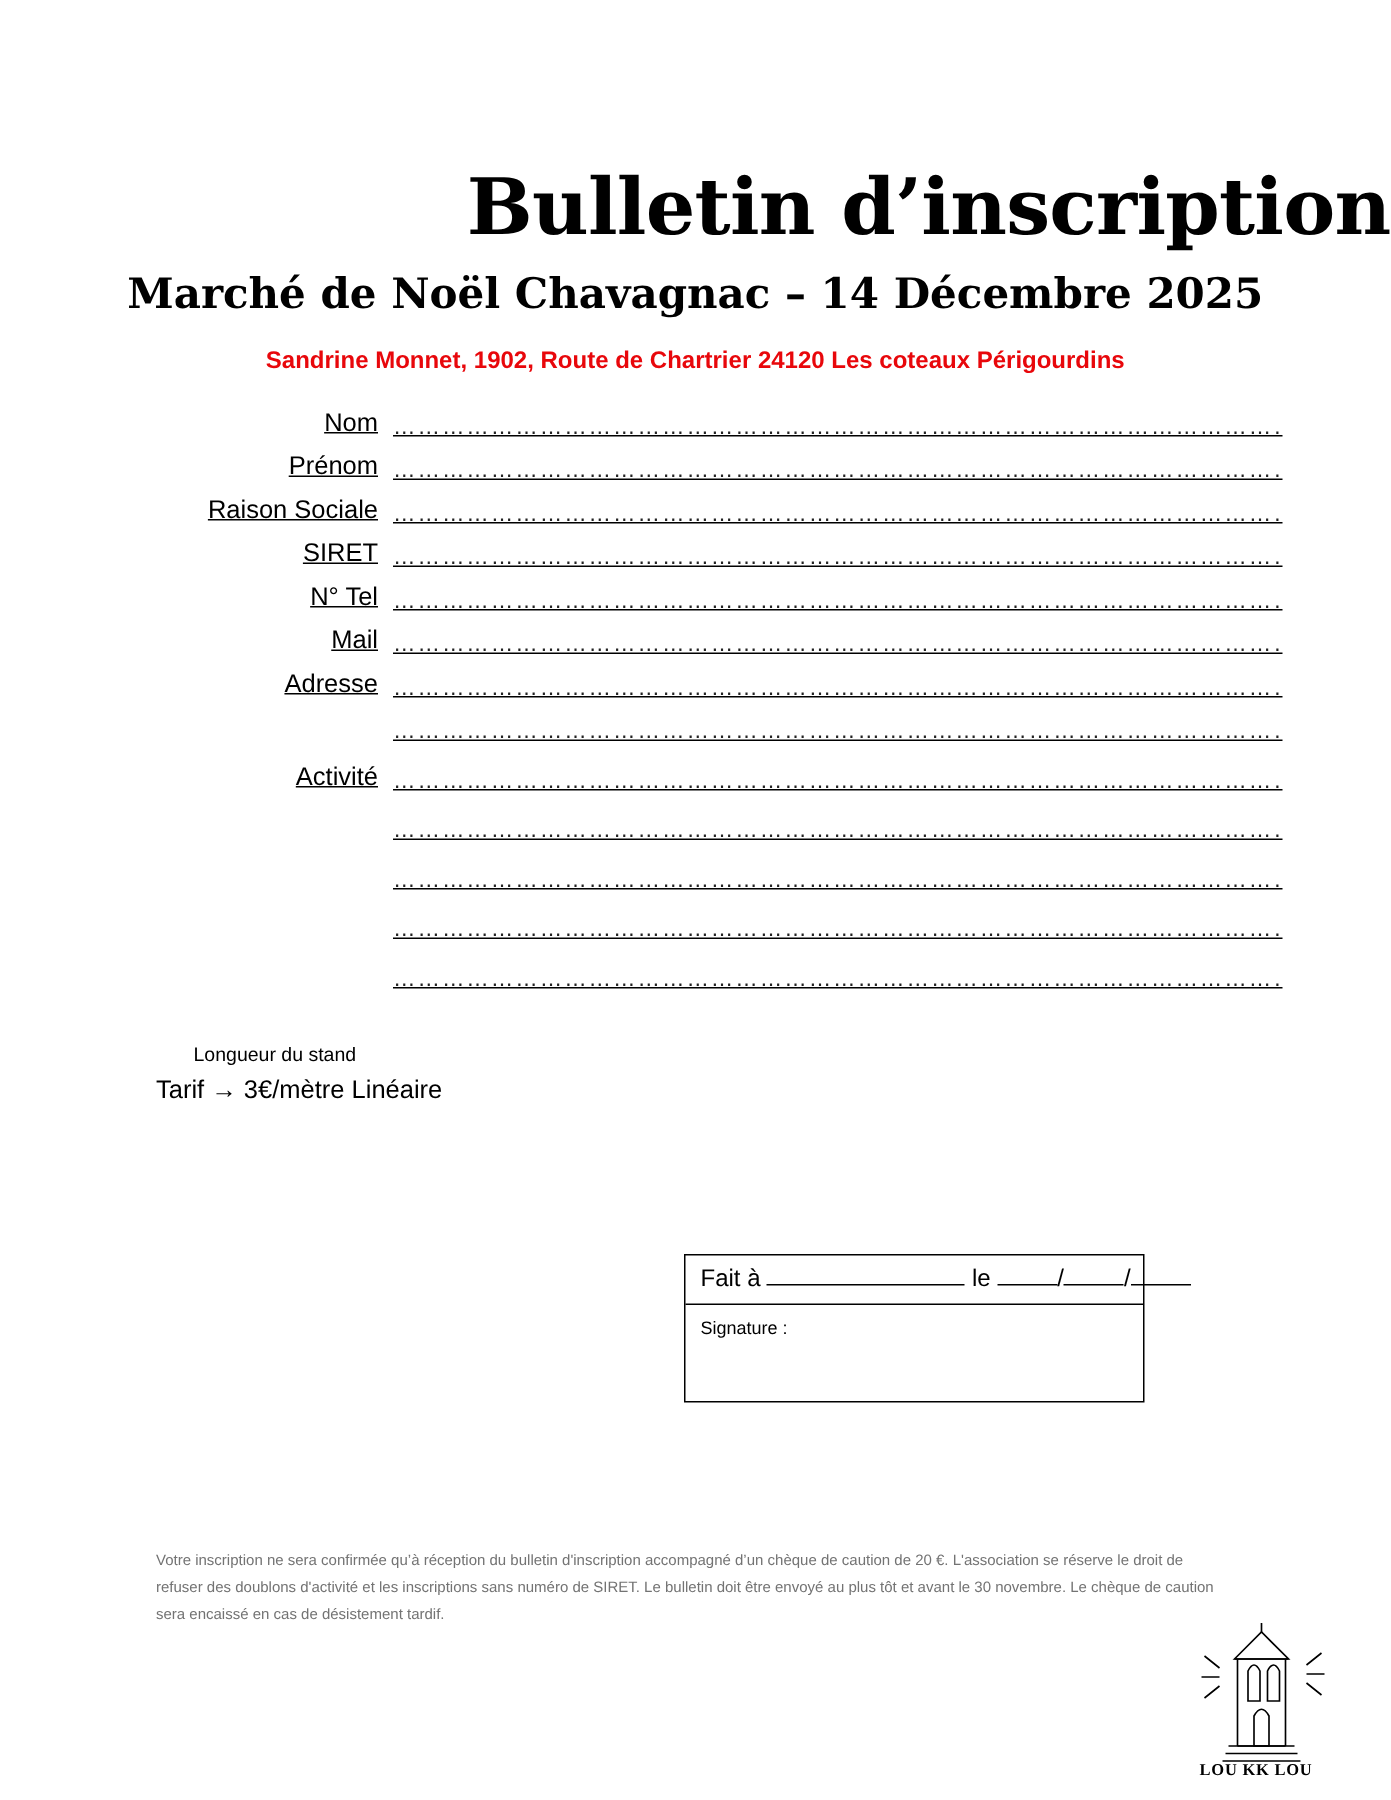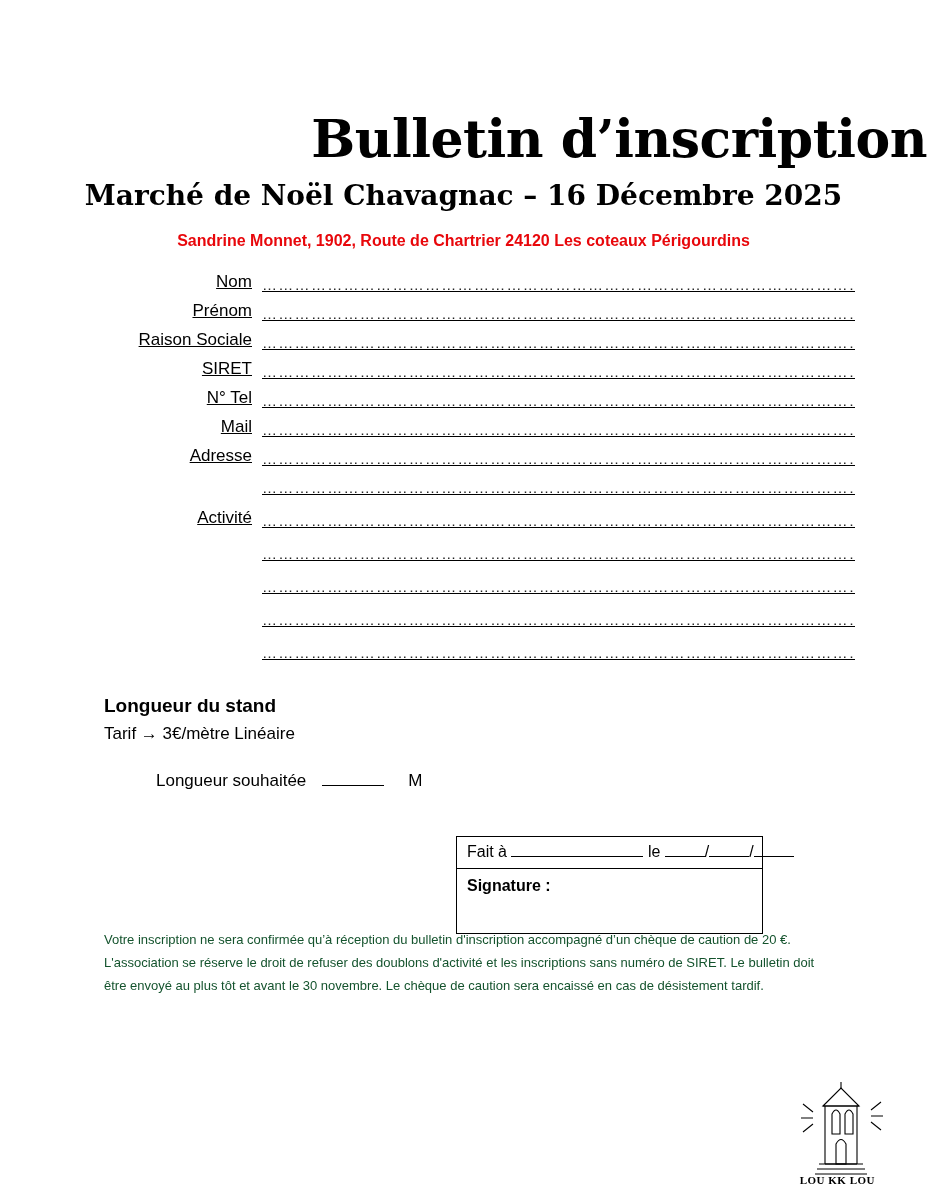"Marché de Noël Chavagnac –" h2.title-sub { text: 16 -> 14 }
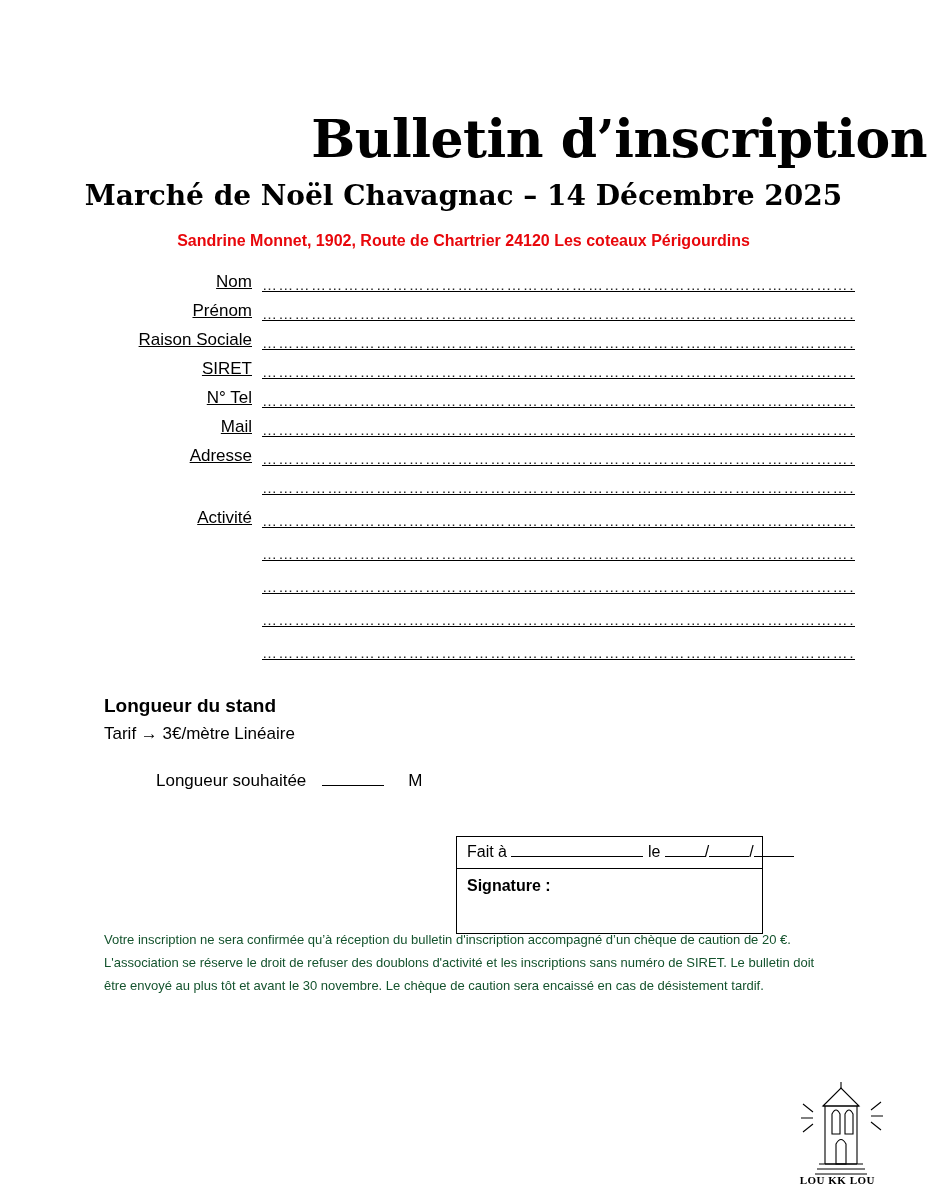"Longueur du stand" .stand-title { font-size: 19px -> 13px; font-weight: bold -> normal; margin-left: none -> 25px }
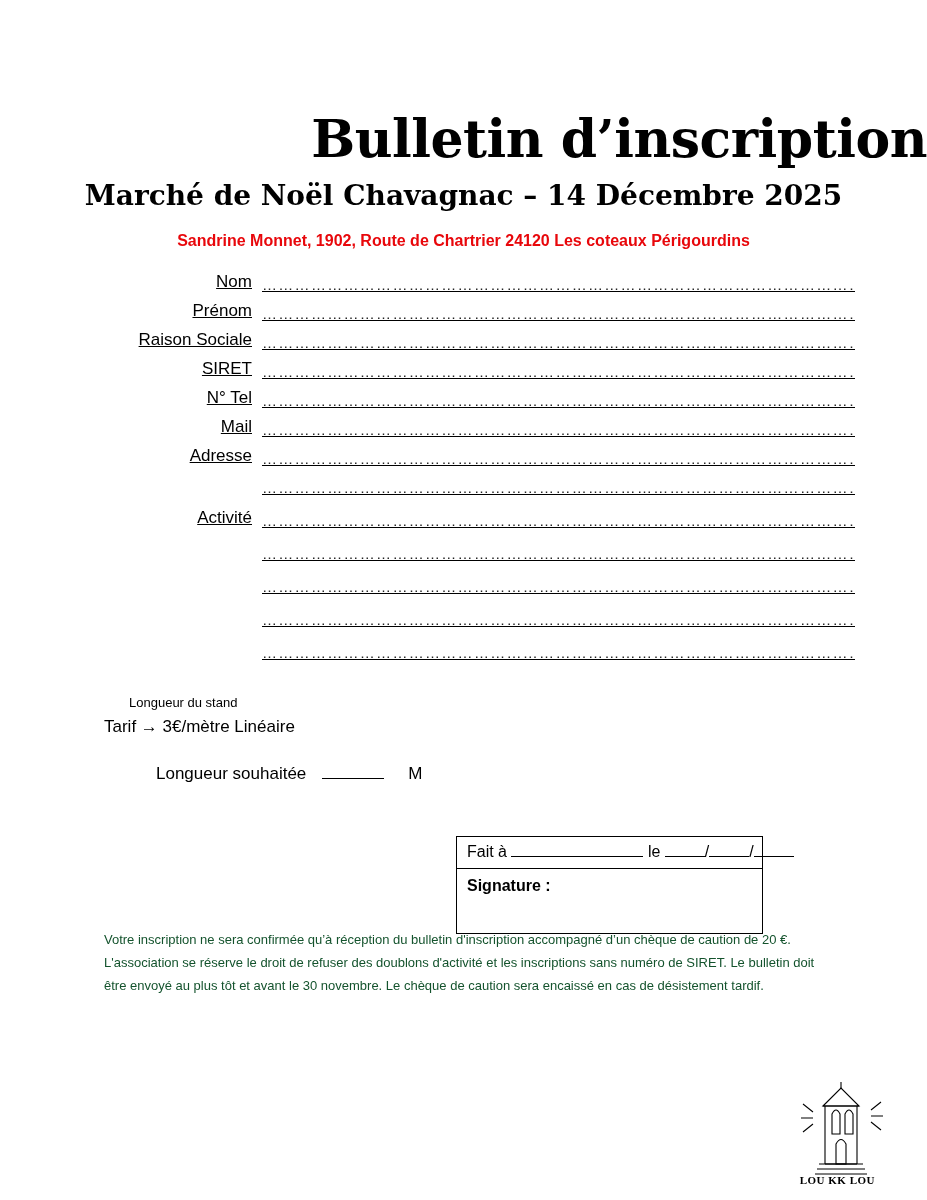"Longueur souhaitée" div.stand-length { html: <div> <span>Longueur souhaitée</span> <span></span> <span>M</span> </div> -> none }
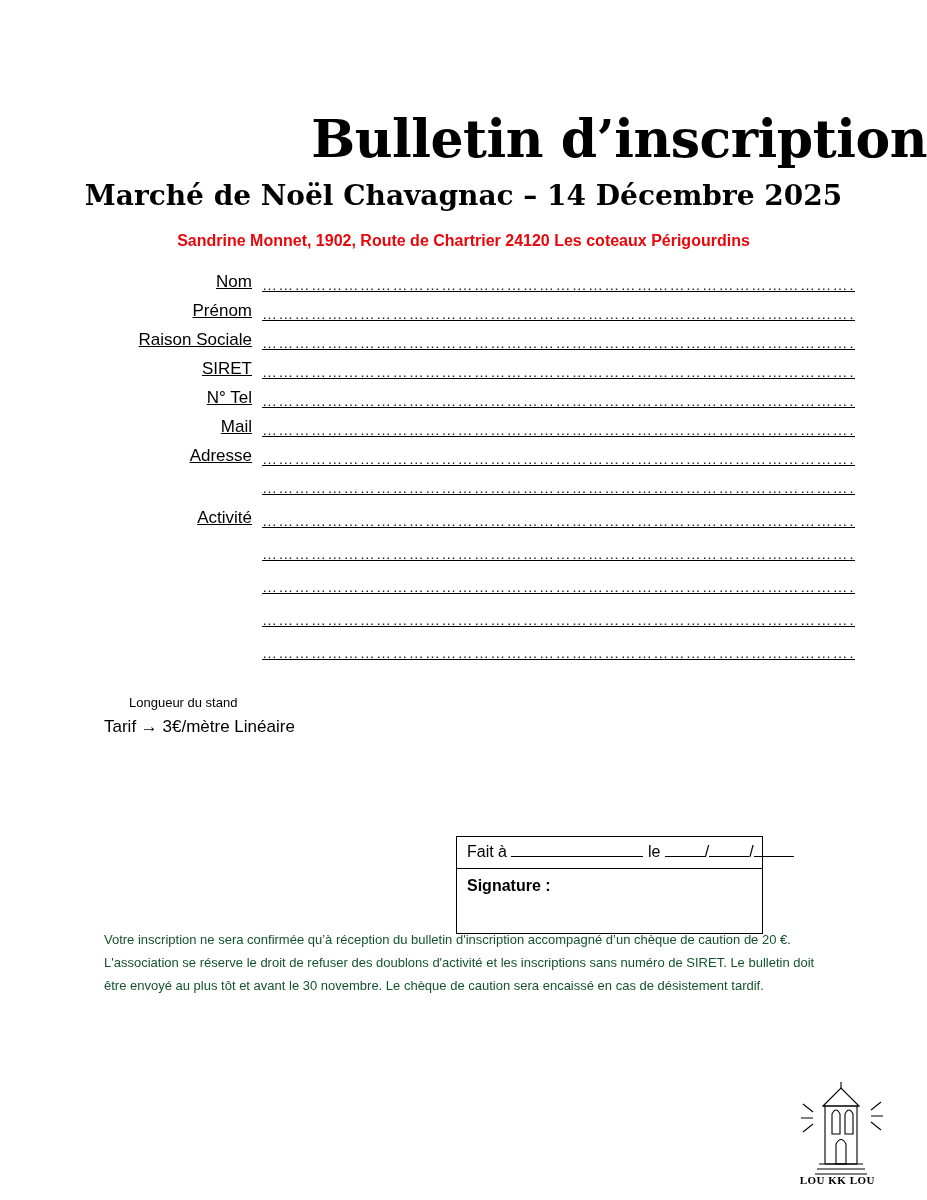"Signature :" .sig-row-2 { font-size: 16px -> 12px; font-weight: bold -> none }
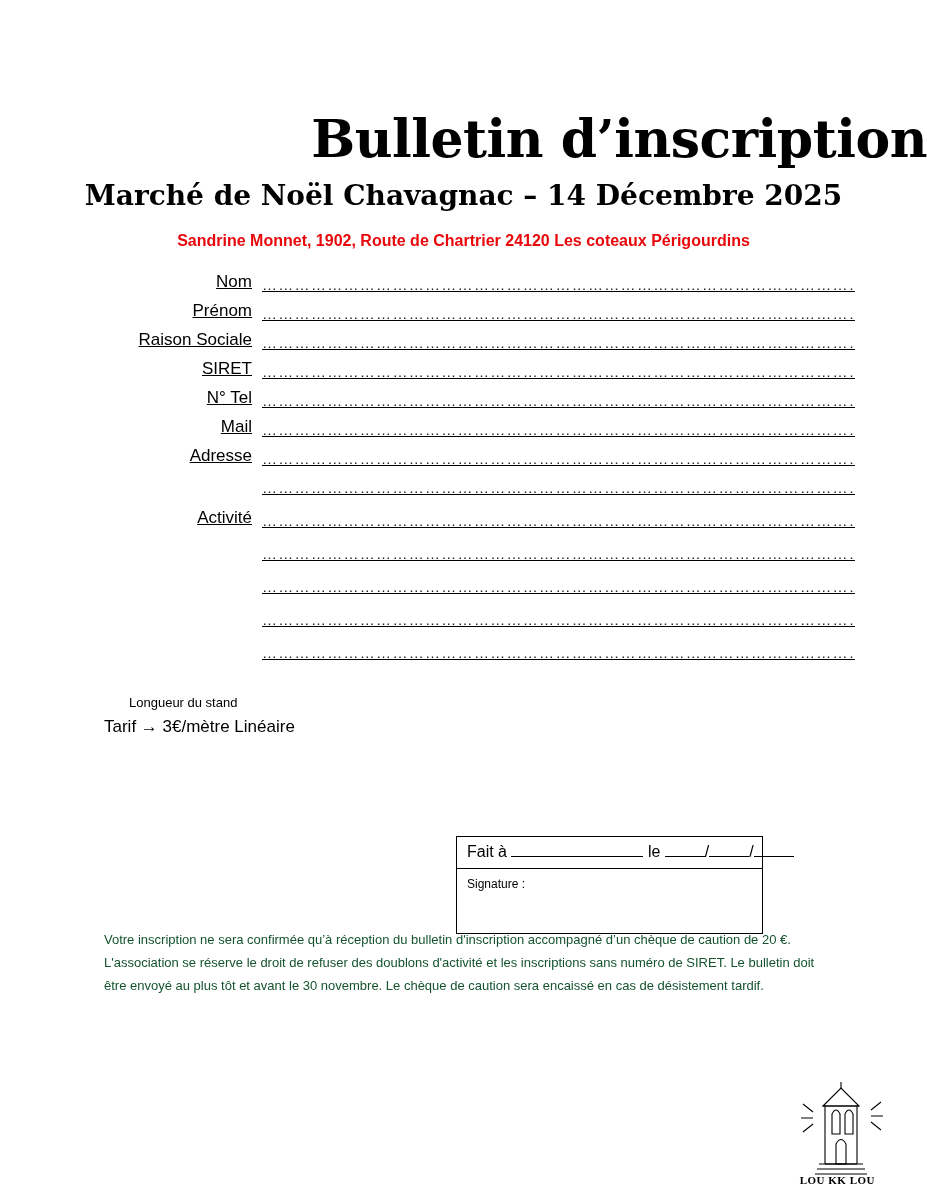"Votre inscription ne sera confirmée" .footer-note { color: #14532d -> #737373; font-size: 13px -> 10px; top: 928px -> 1032px }
